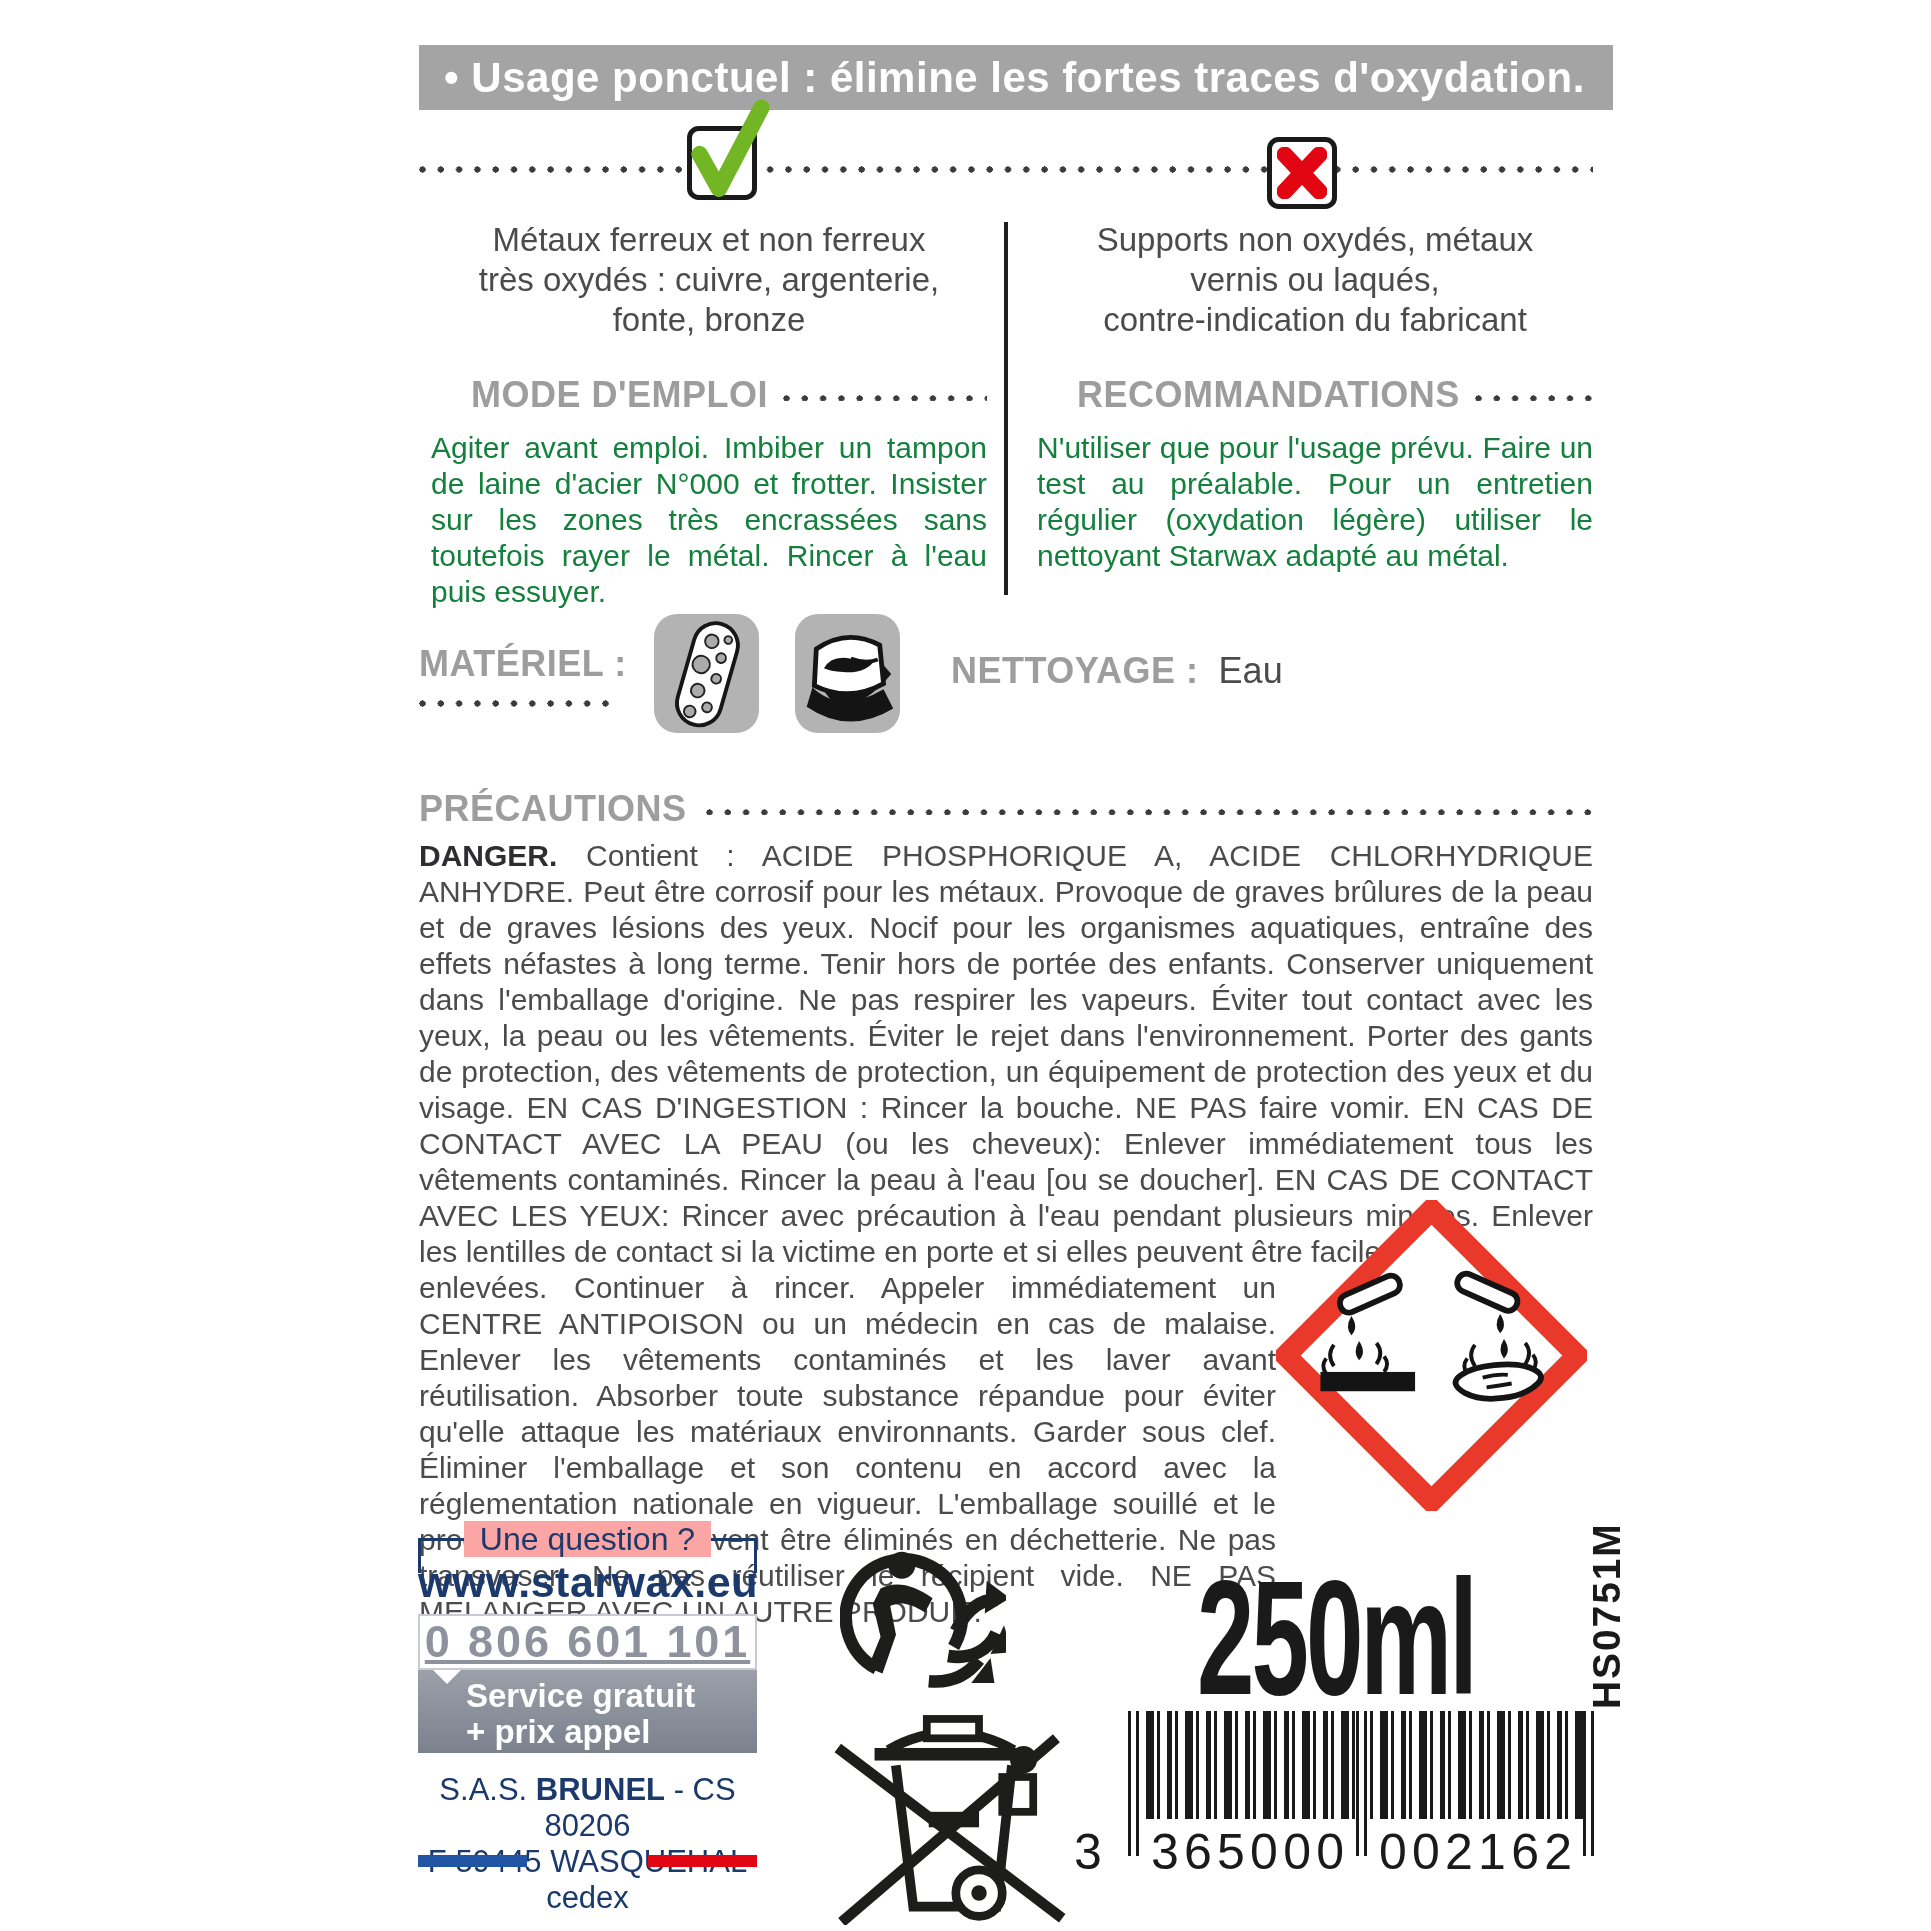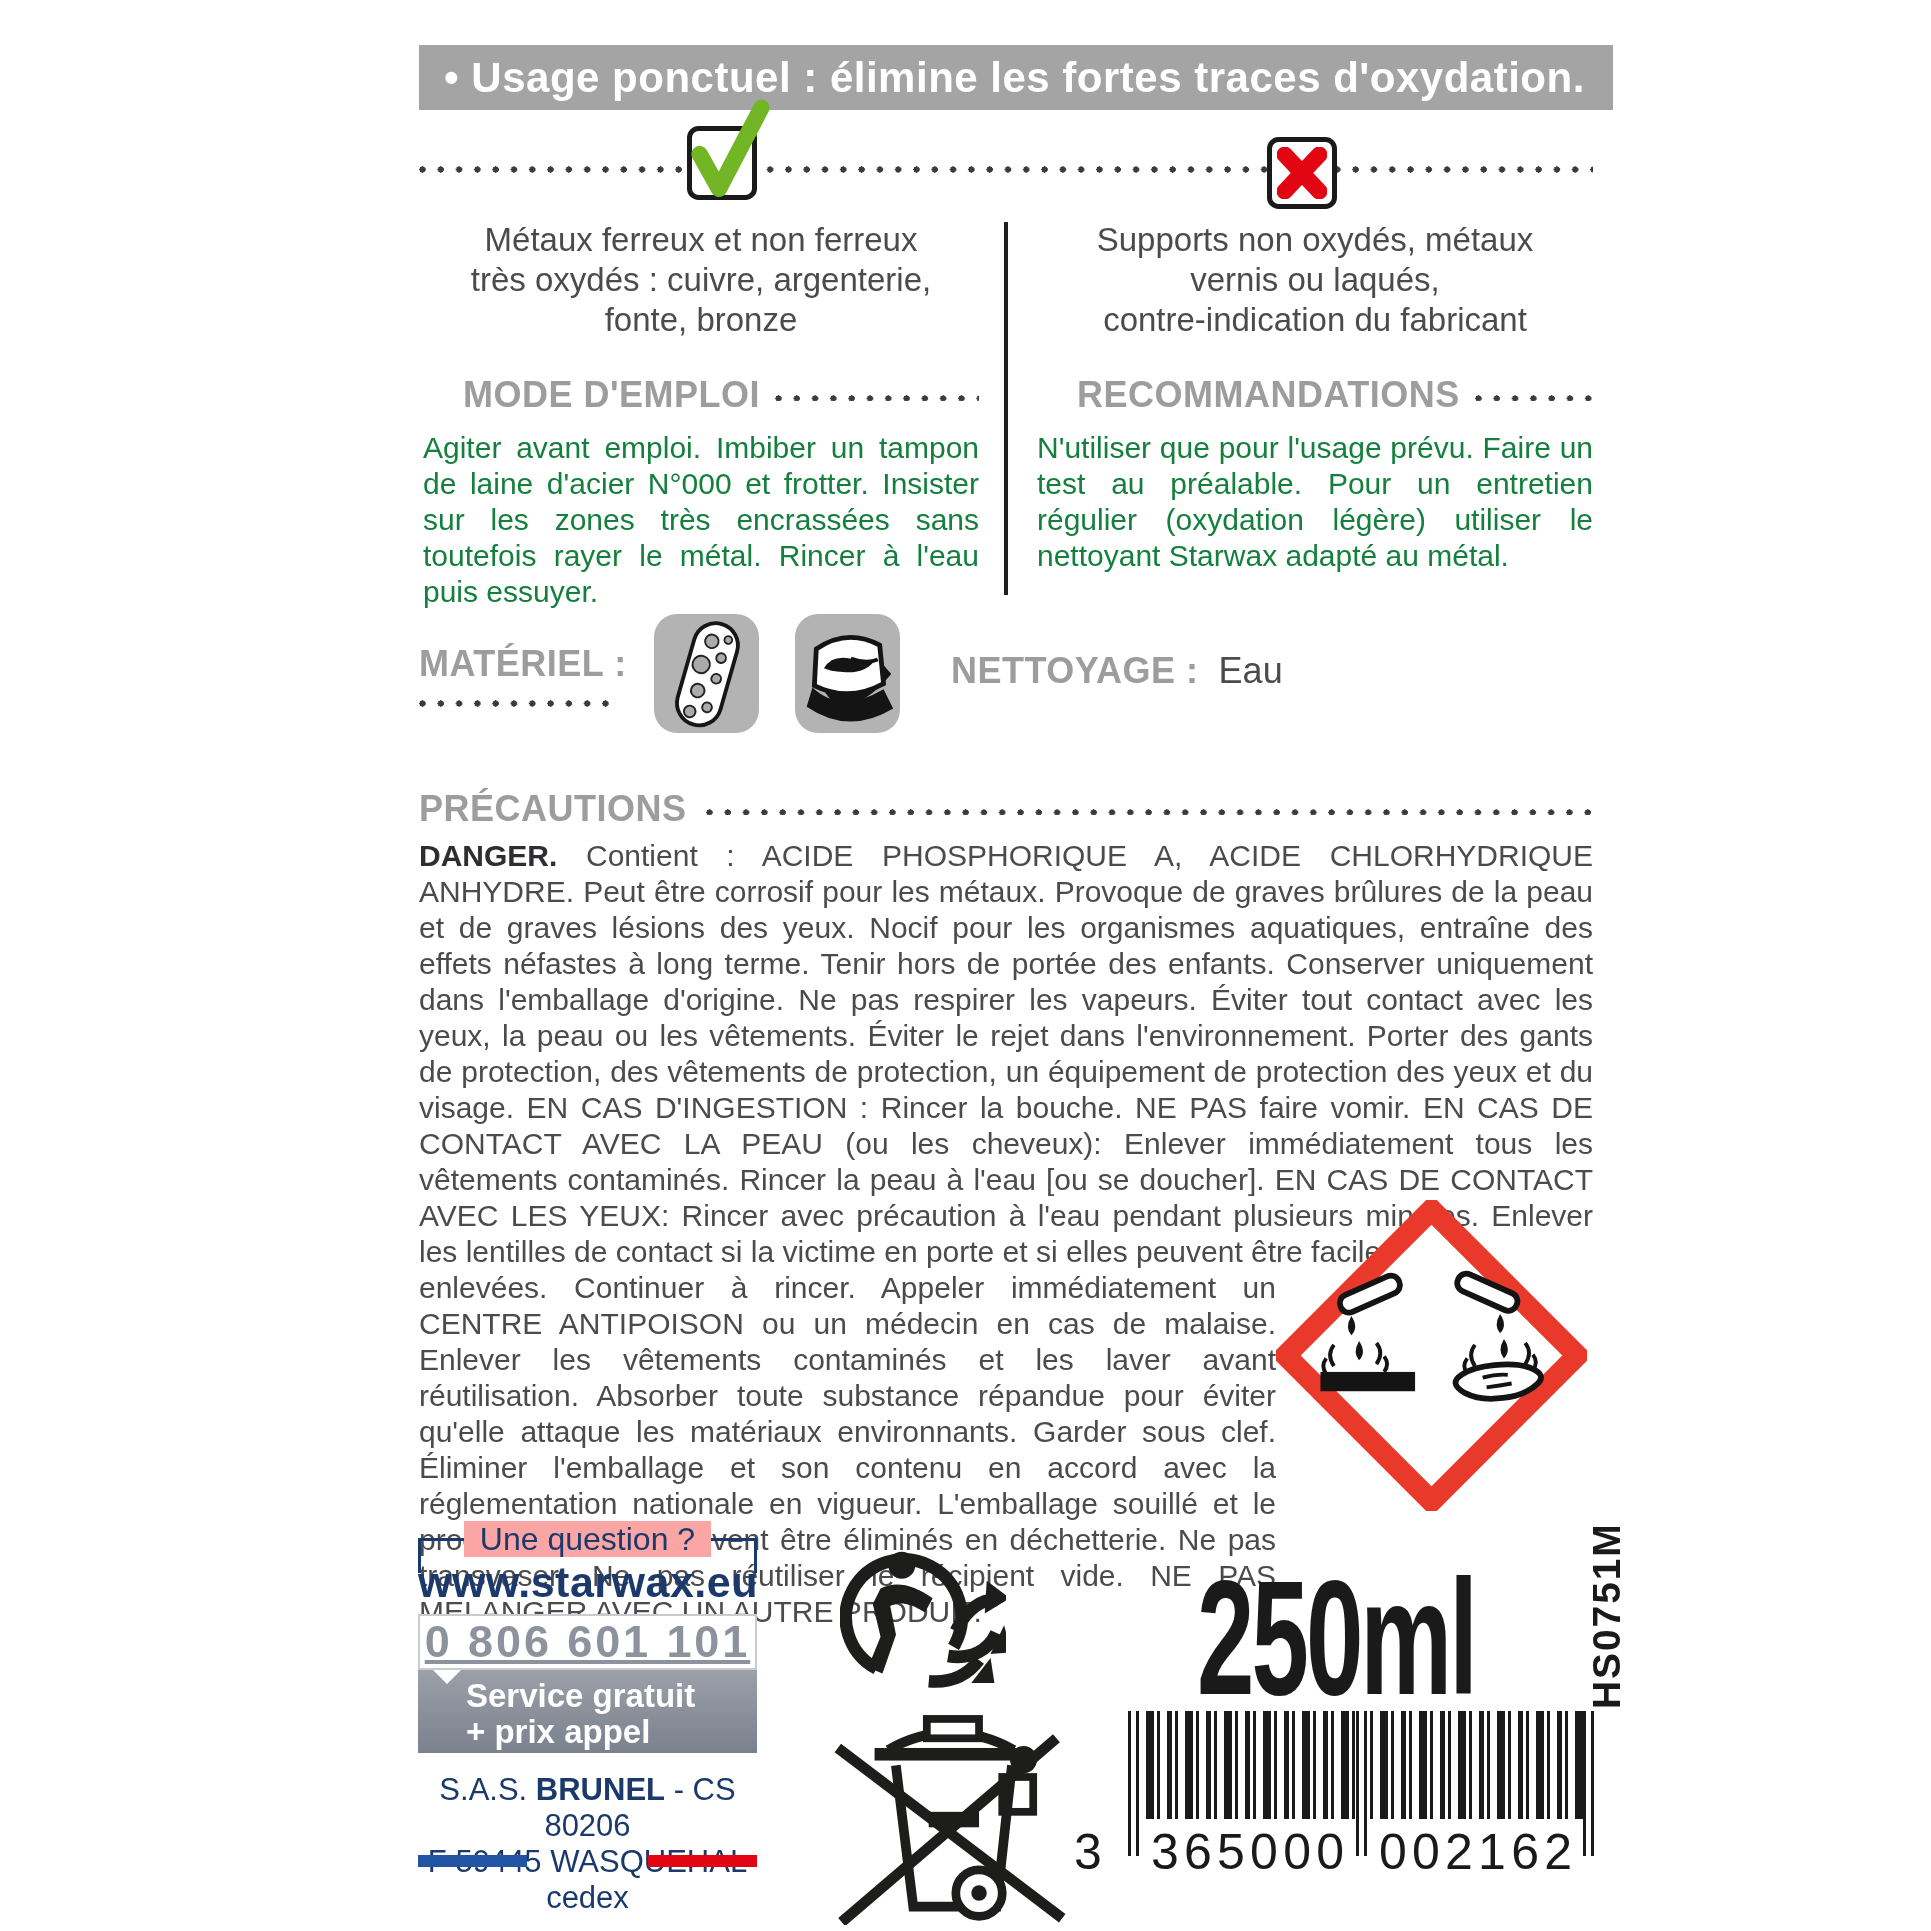"Métaux ferreux et non ferreux" .col.left { left: 4px -> 12px }
